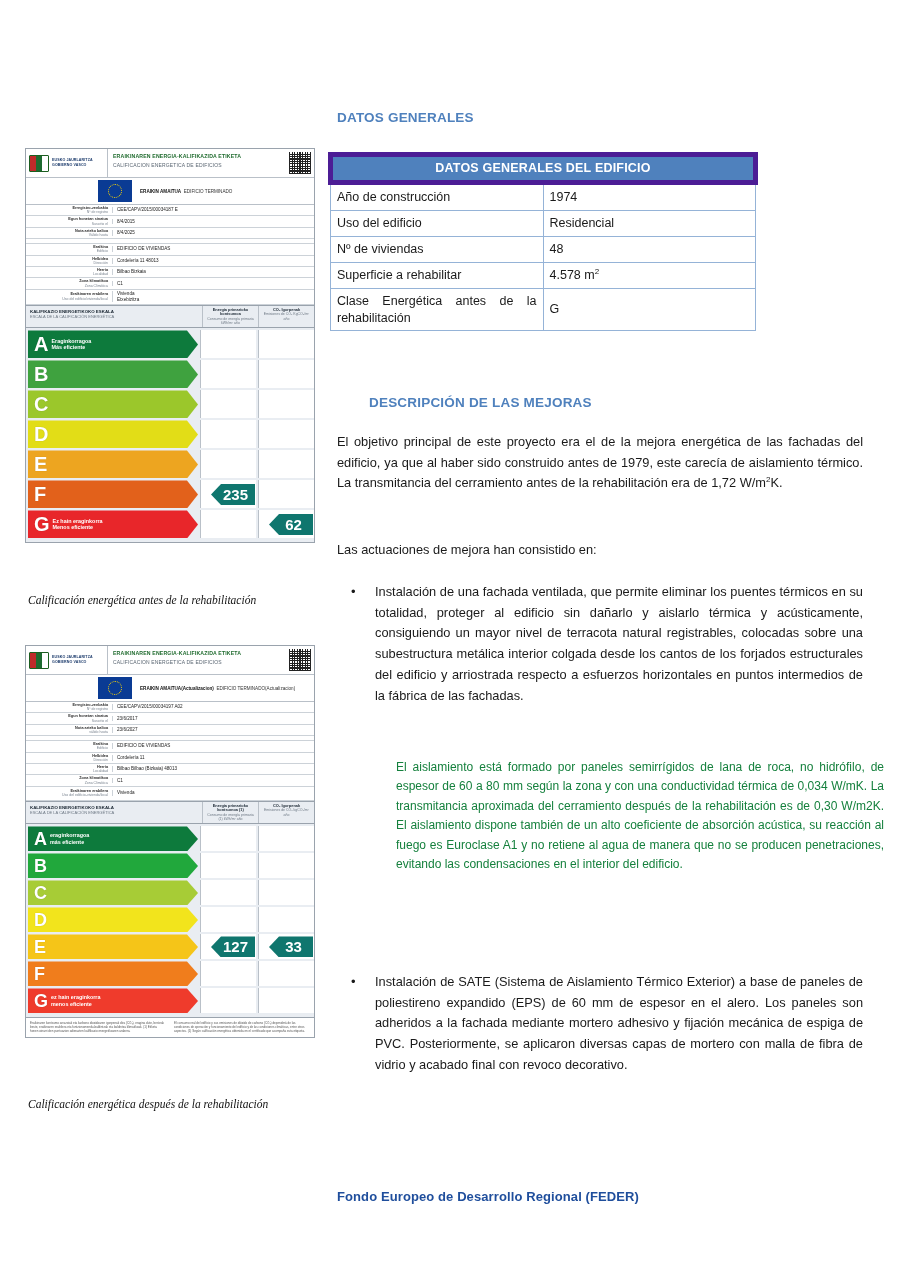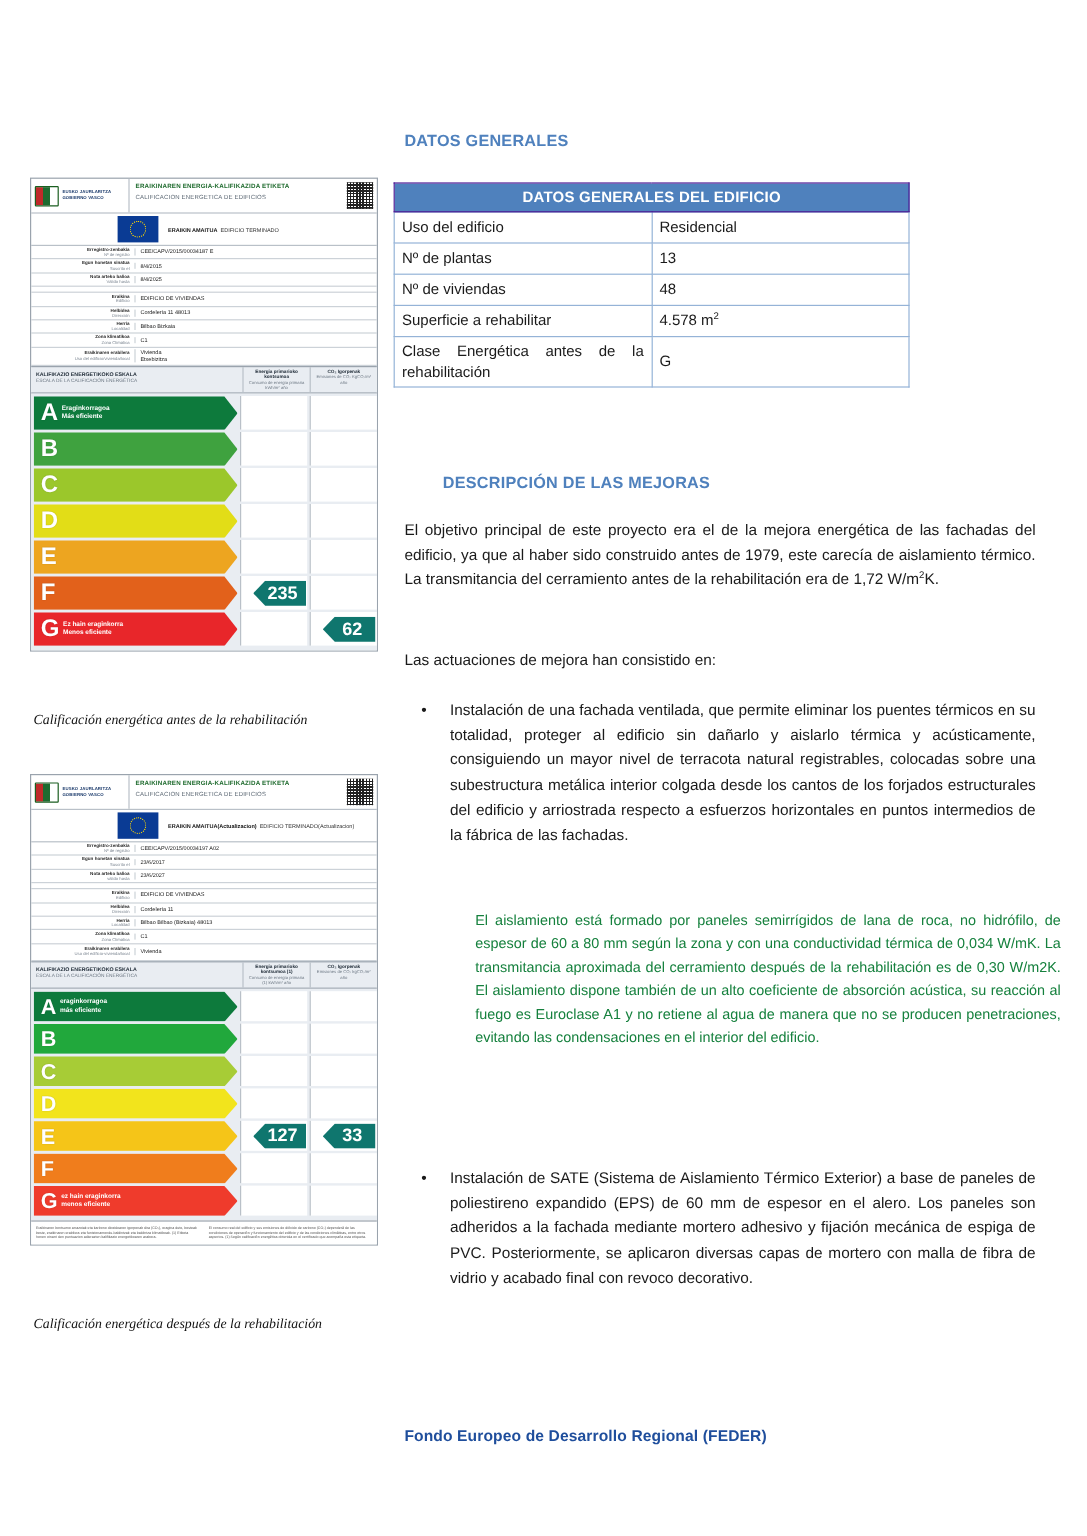"DATOS GENERALES DEL EDIFICIO" table.datos th { border: 1px solid #4c1d95 -> 5px solid #4c1d95 }
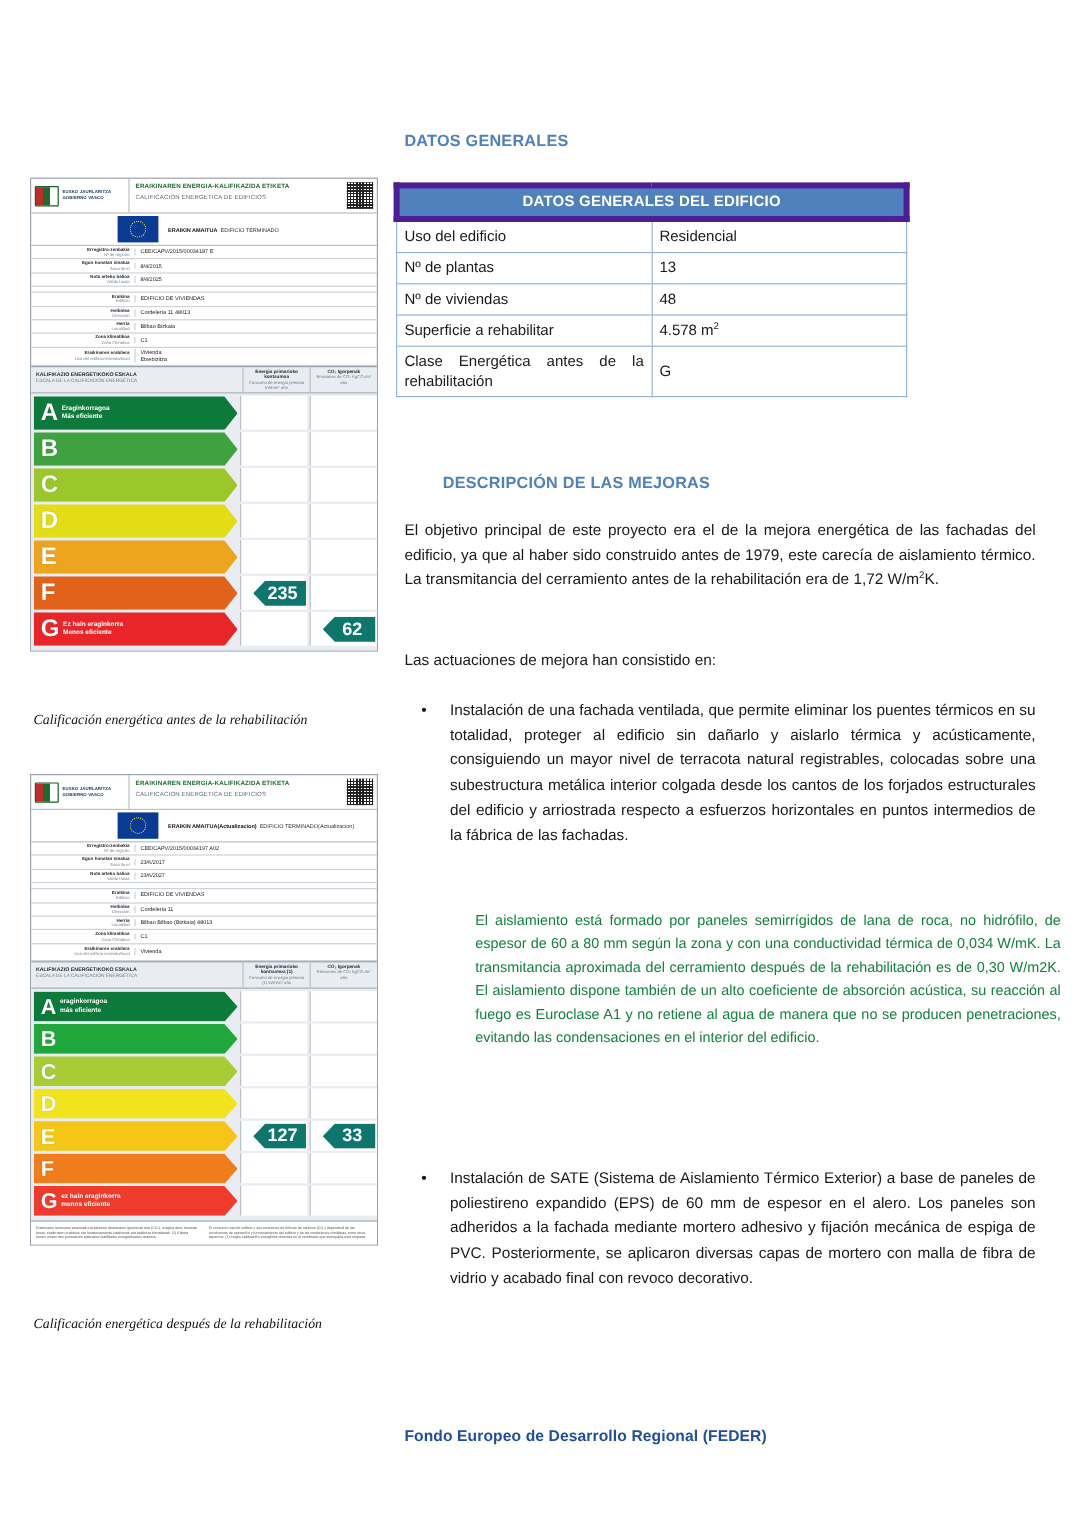"Año de construcción" tr { html: none -> <tr> <td>Año de construcción</td> <td>1974</td> </tr> }
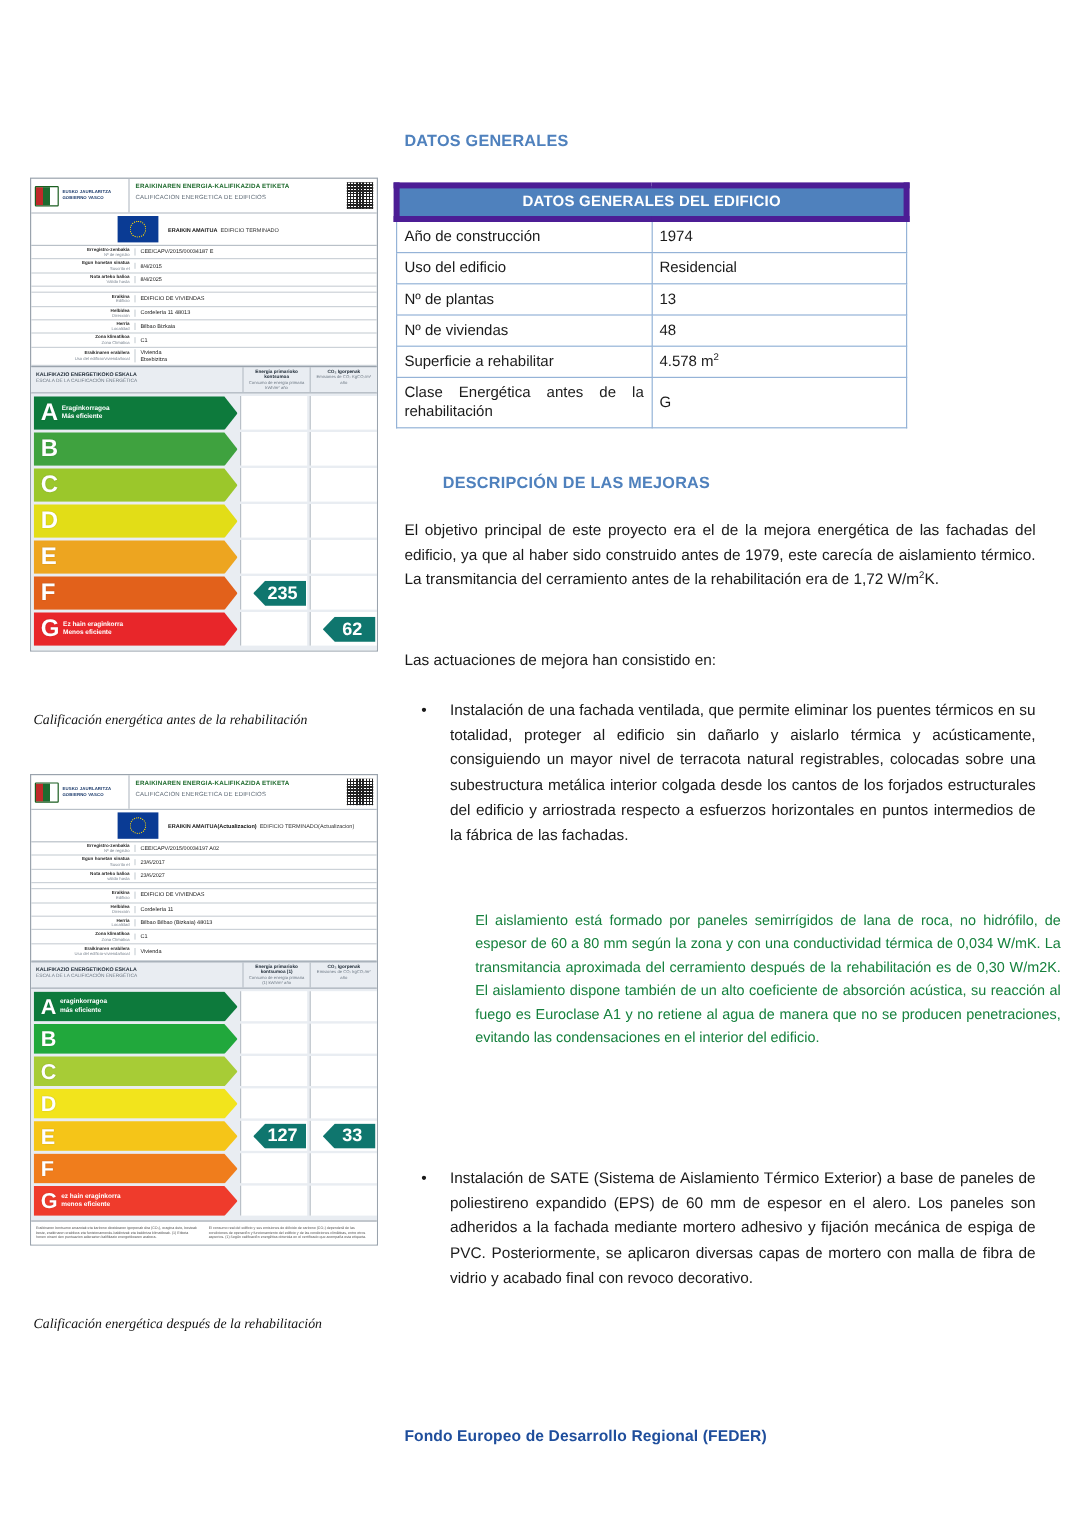"Nº de plantas" tr { html: <tr> <td>Nº de plantas</td> <td>13</td> </tr> -> none }
